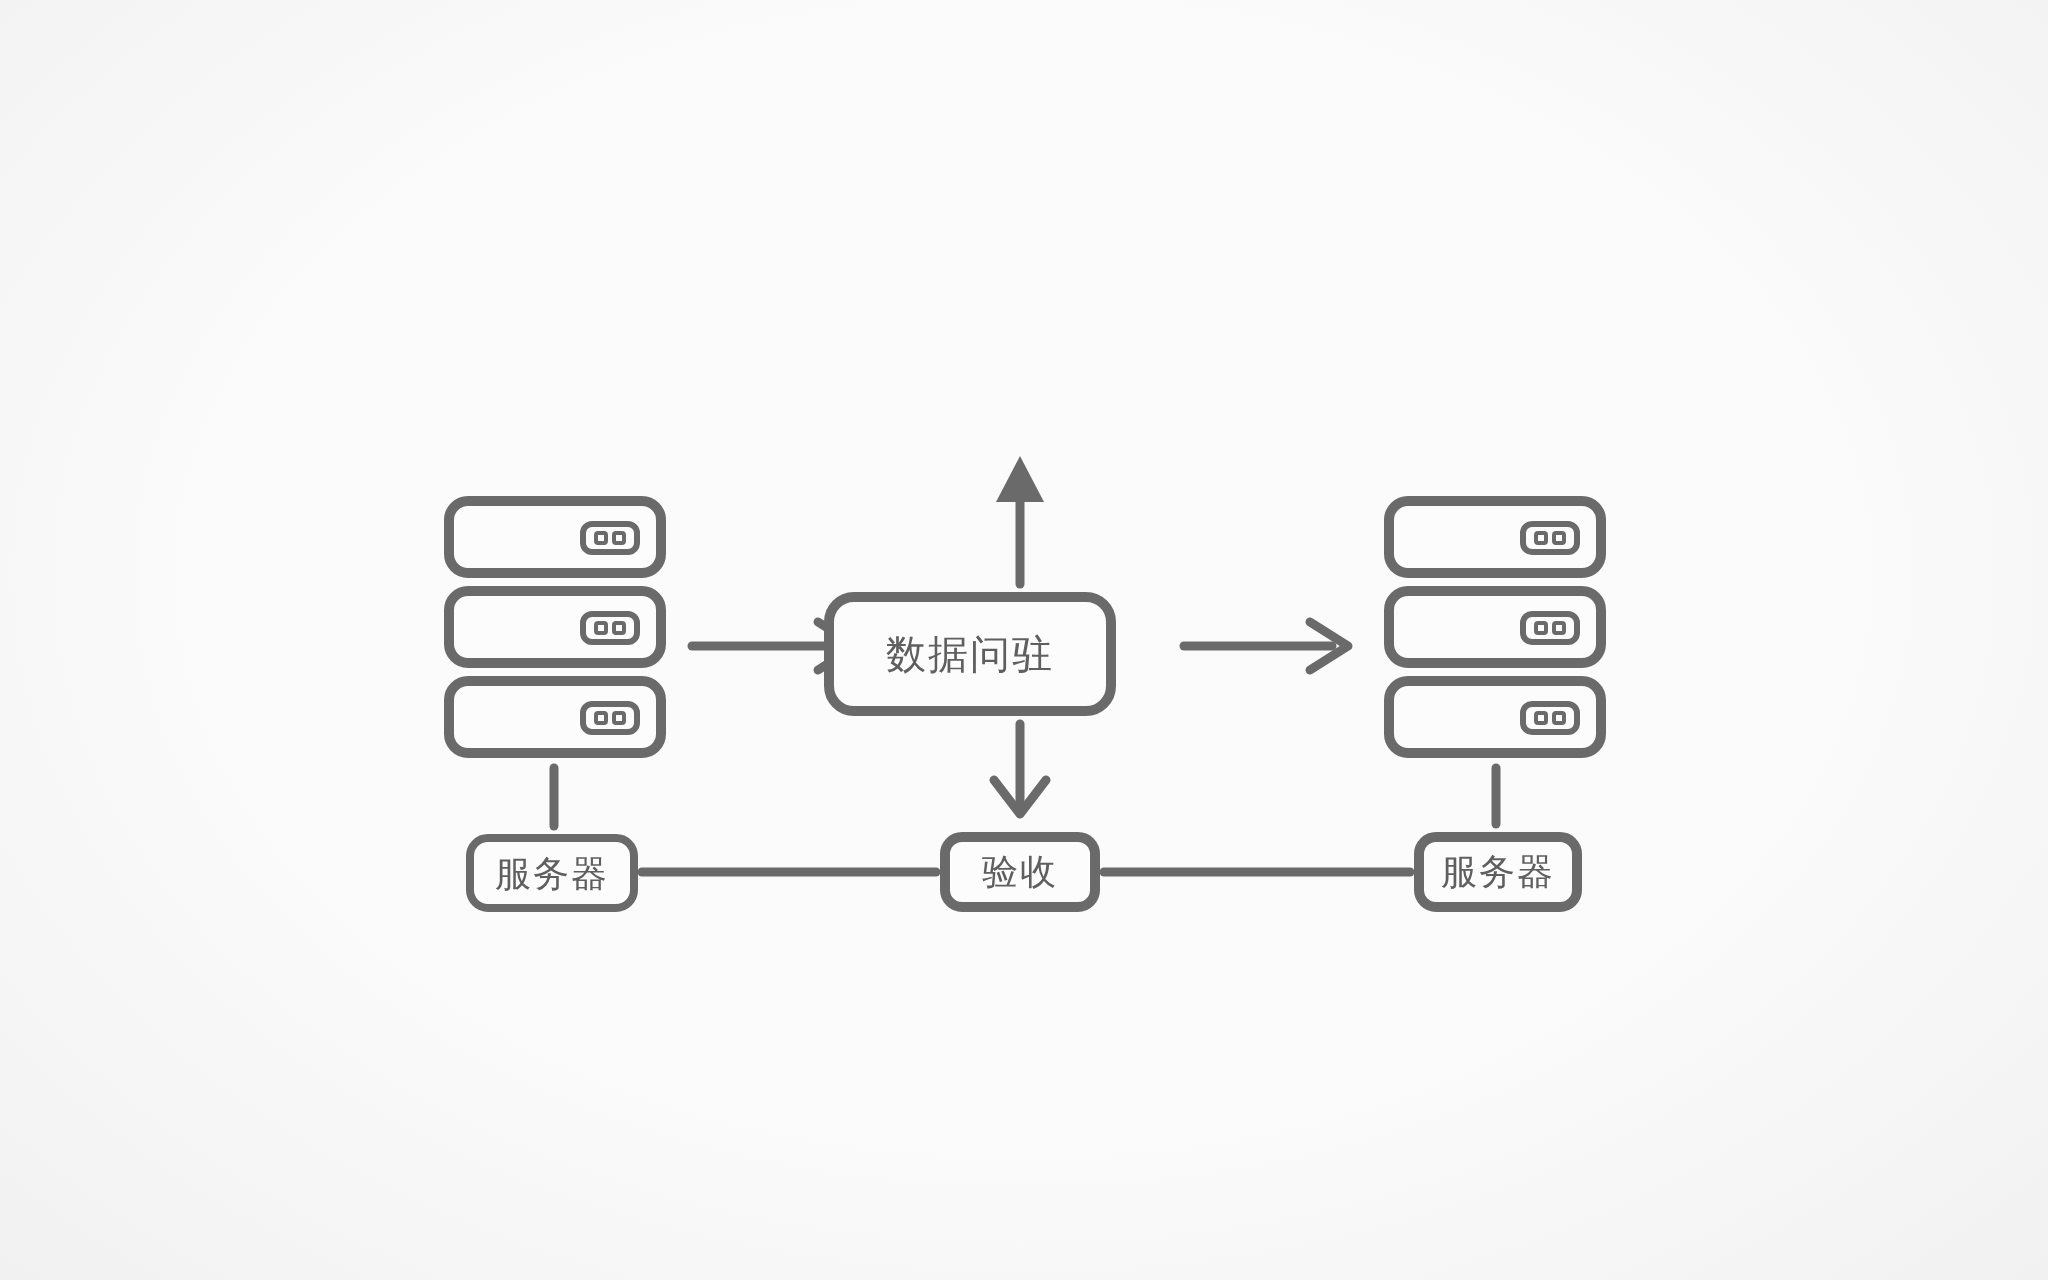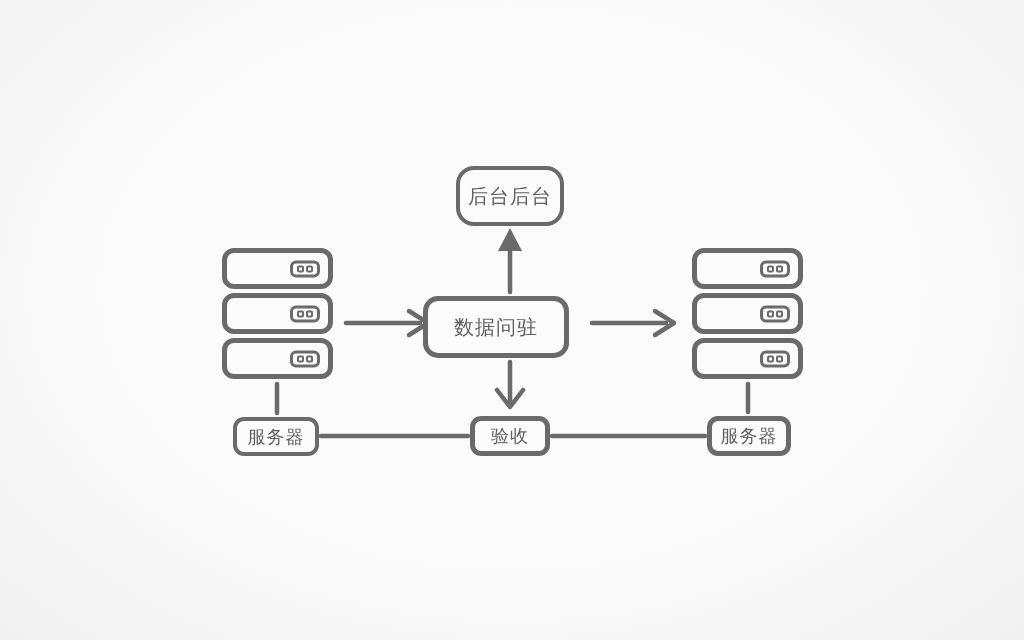"后台后台" div.node { html: <div> <span>后台后台</span> </div> -> none }
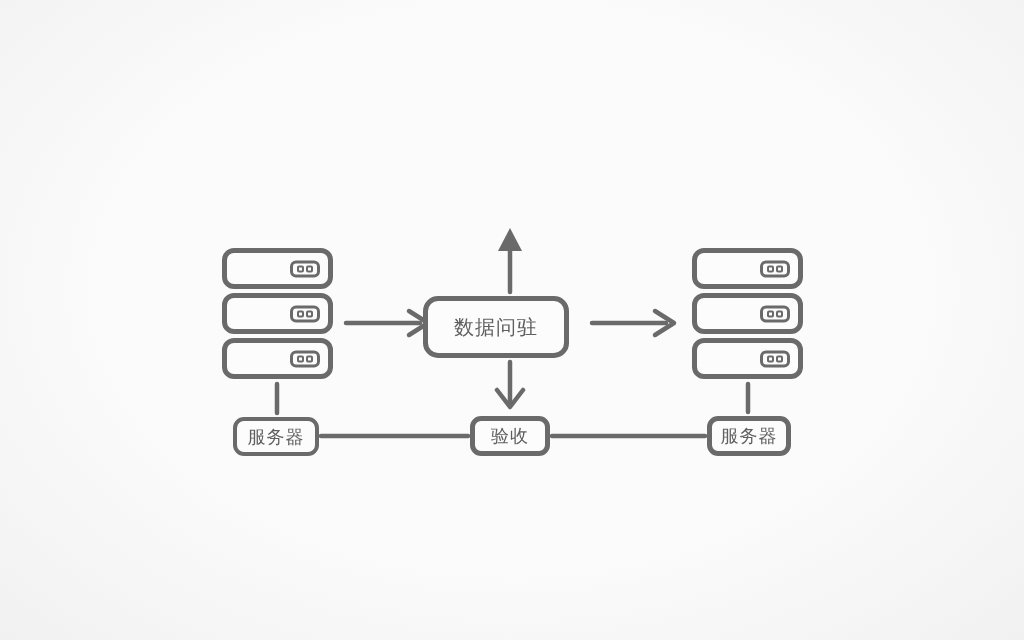"数据问驻" .node-center { left: 423px -> 412px }
